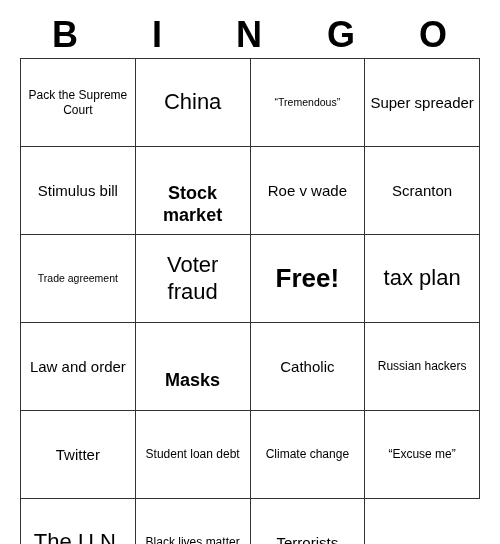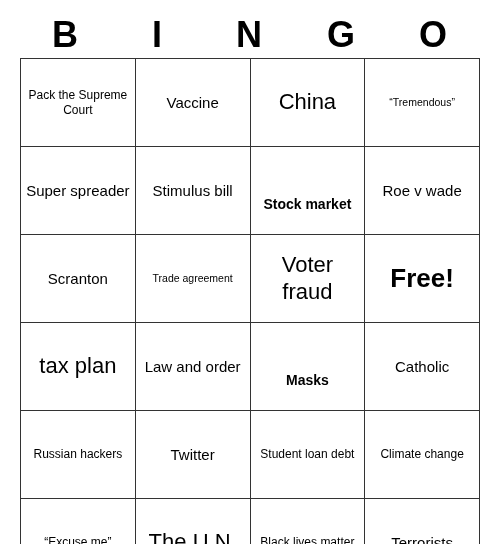"Vaccine" div.bingo-cell { html: <div> <span>Vaccine</span> </div> -> none }
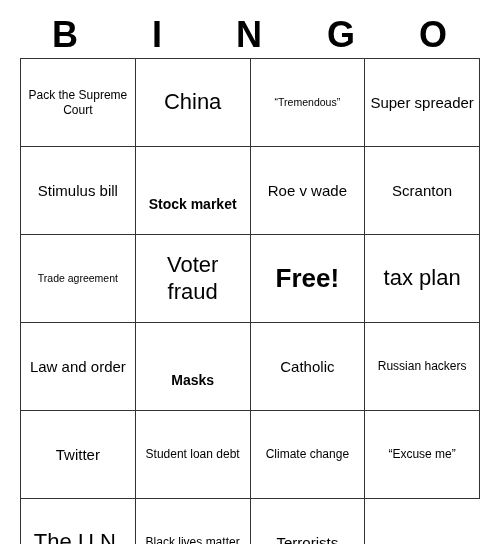"Stock market" .size-lg { font-size: 14px -> 18px }
